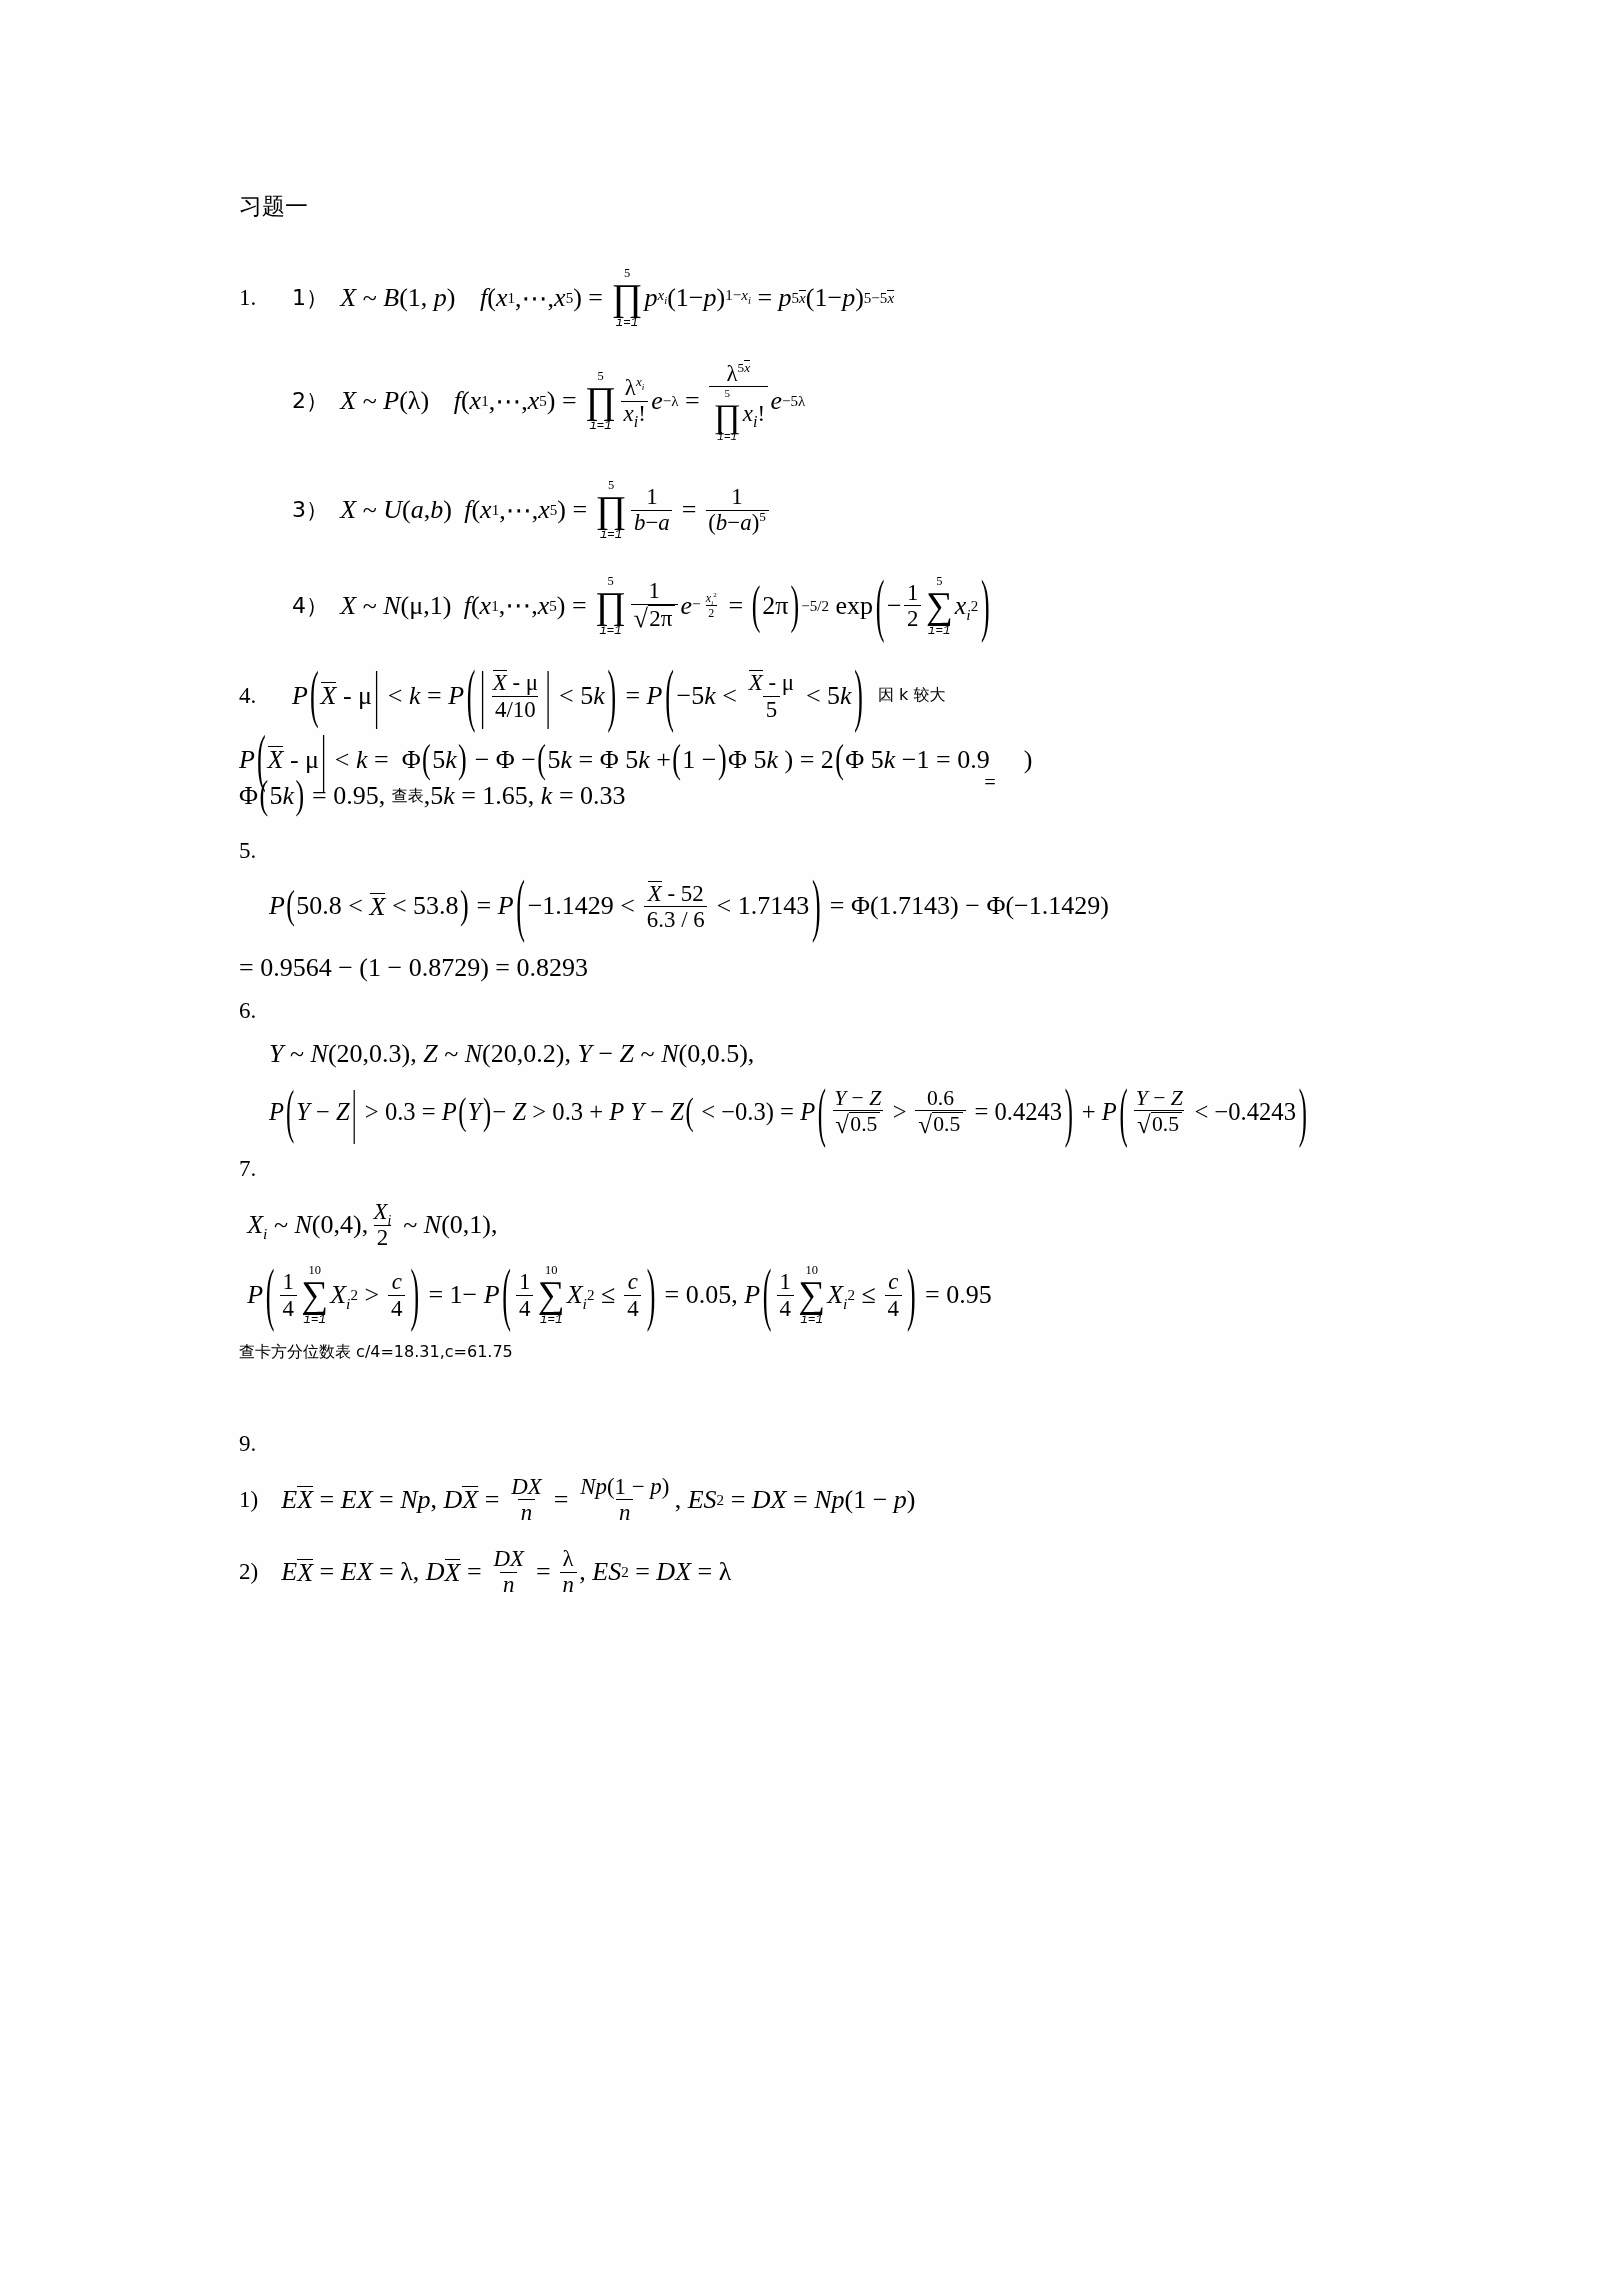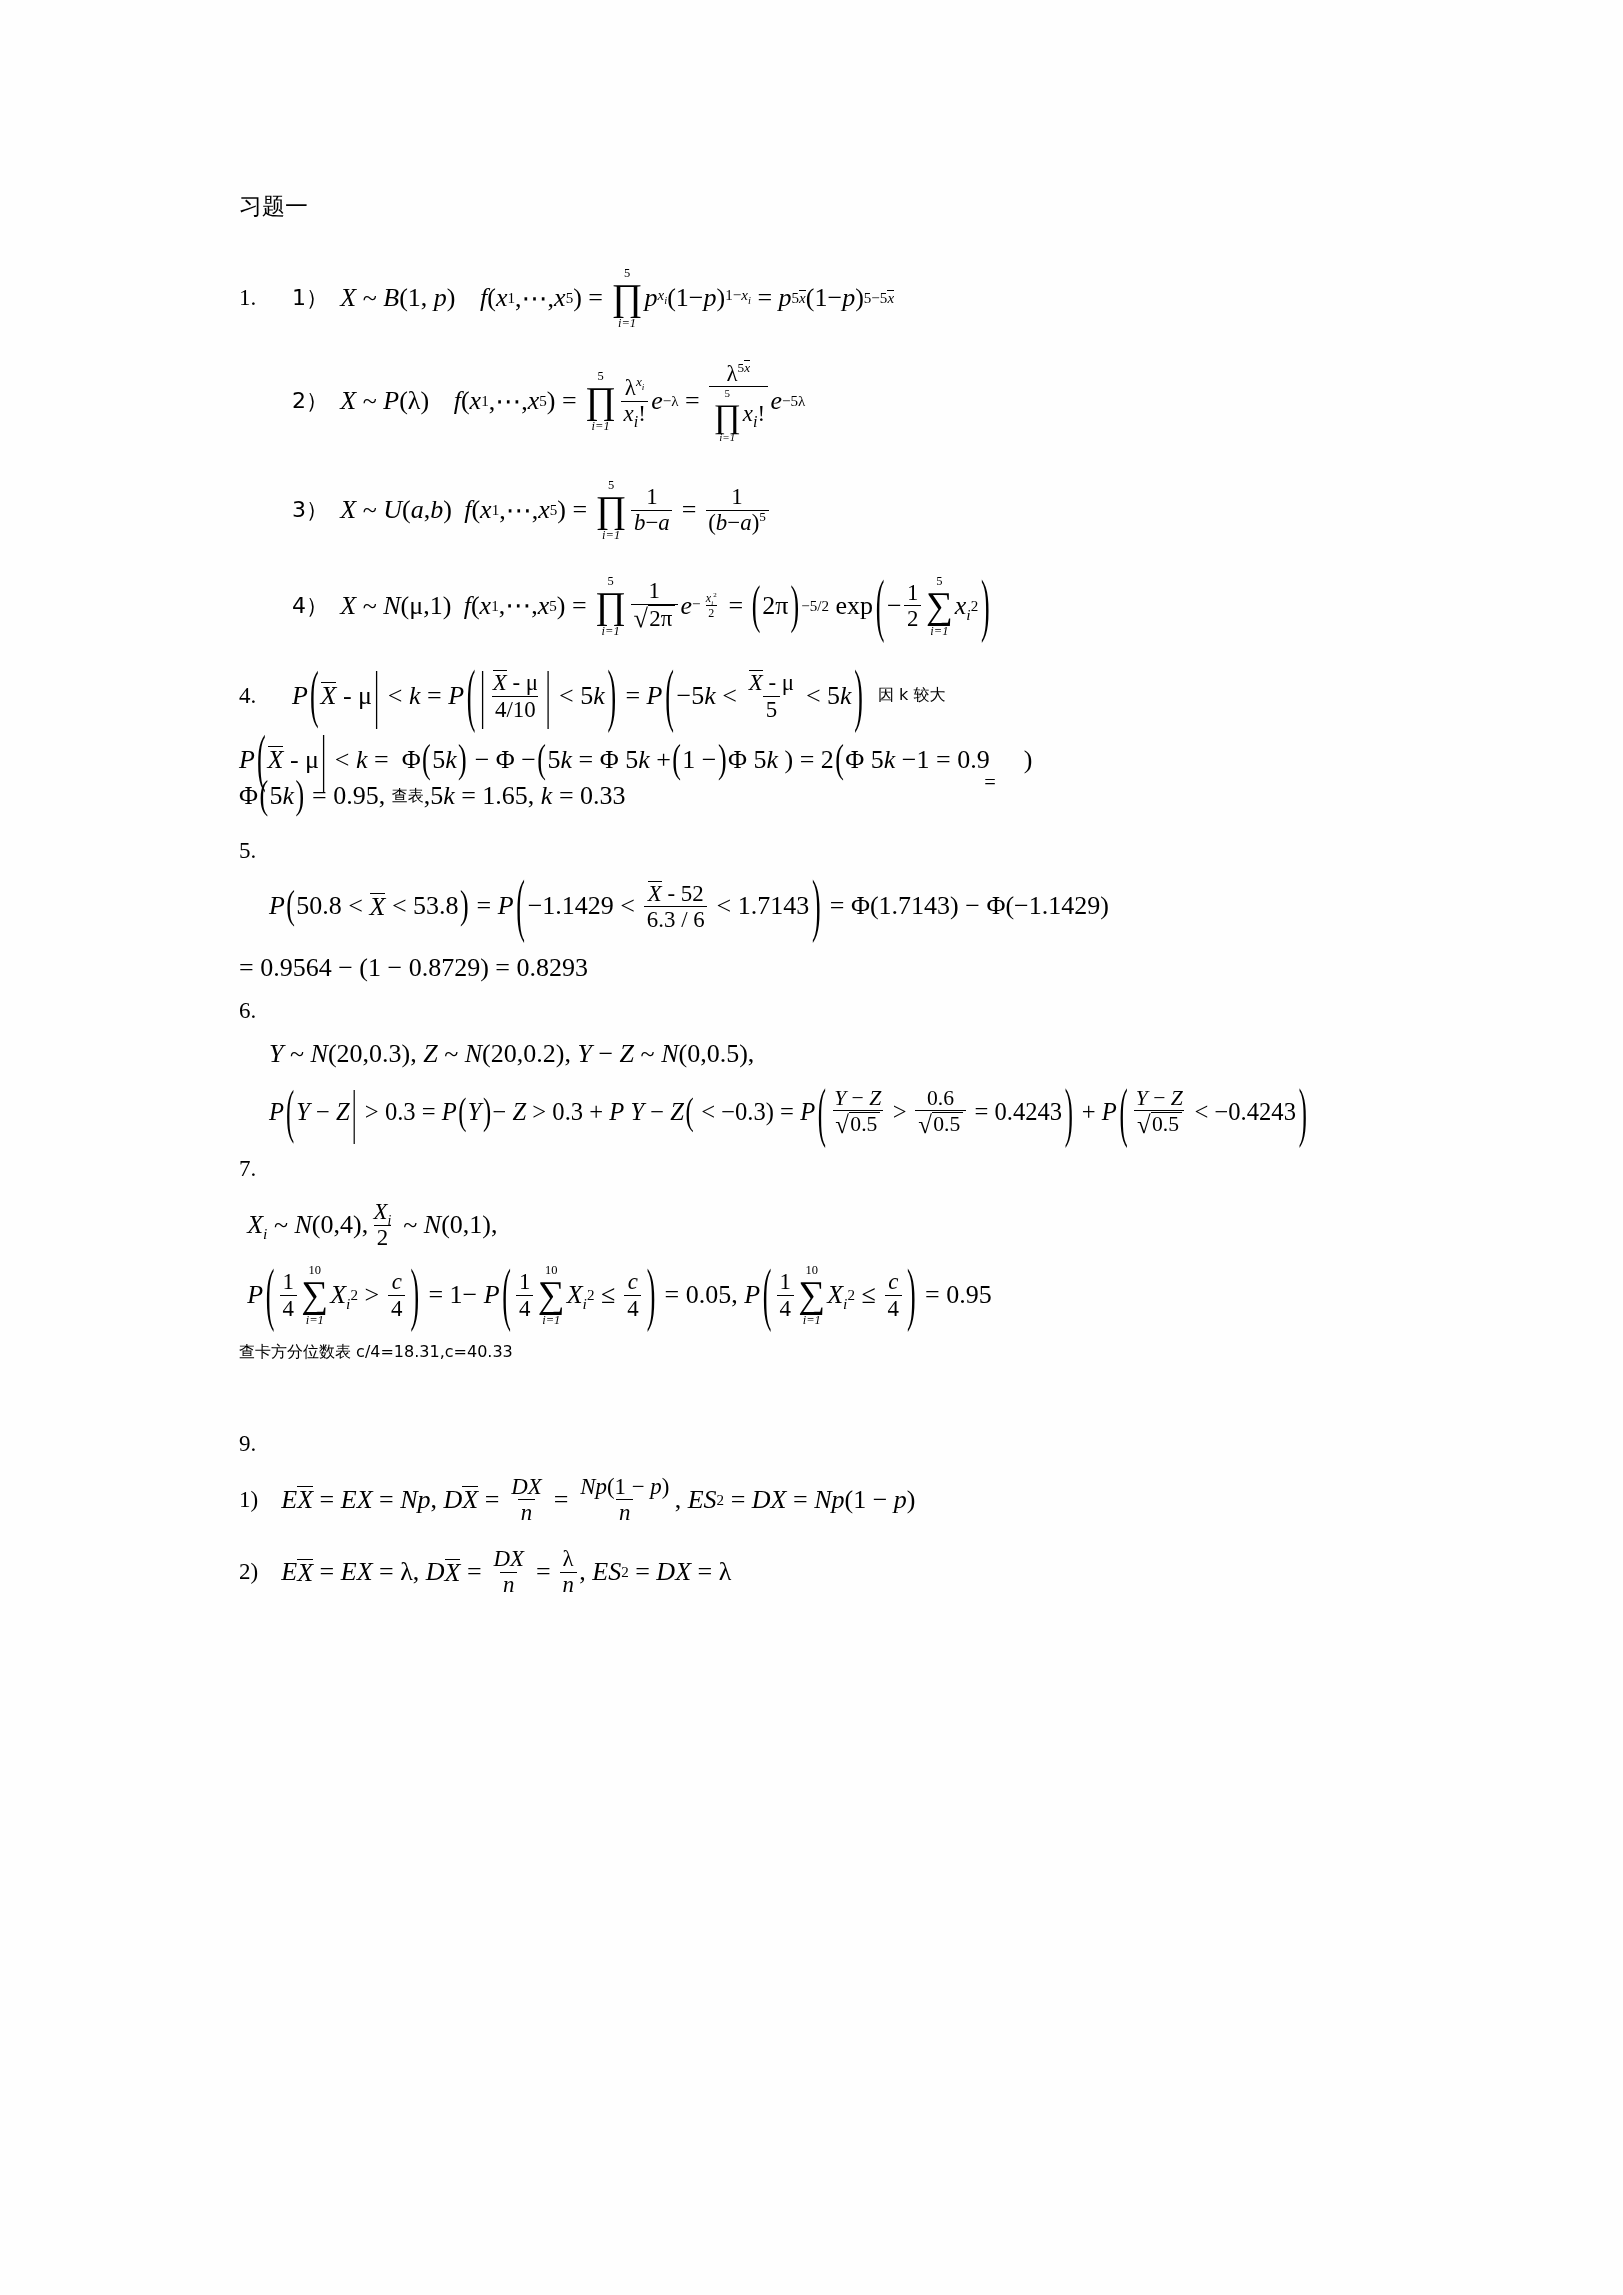"i=1" .bigop .lim { font-family: none -> Liberation Mono, monospace }
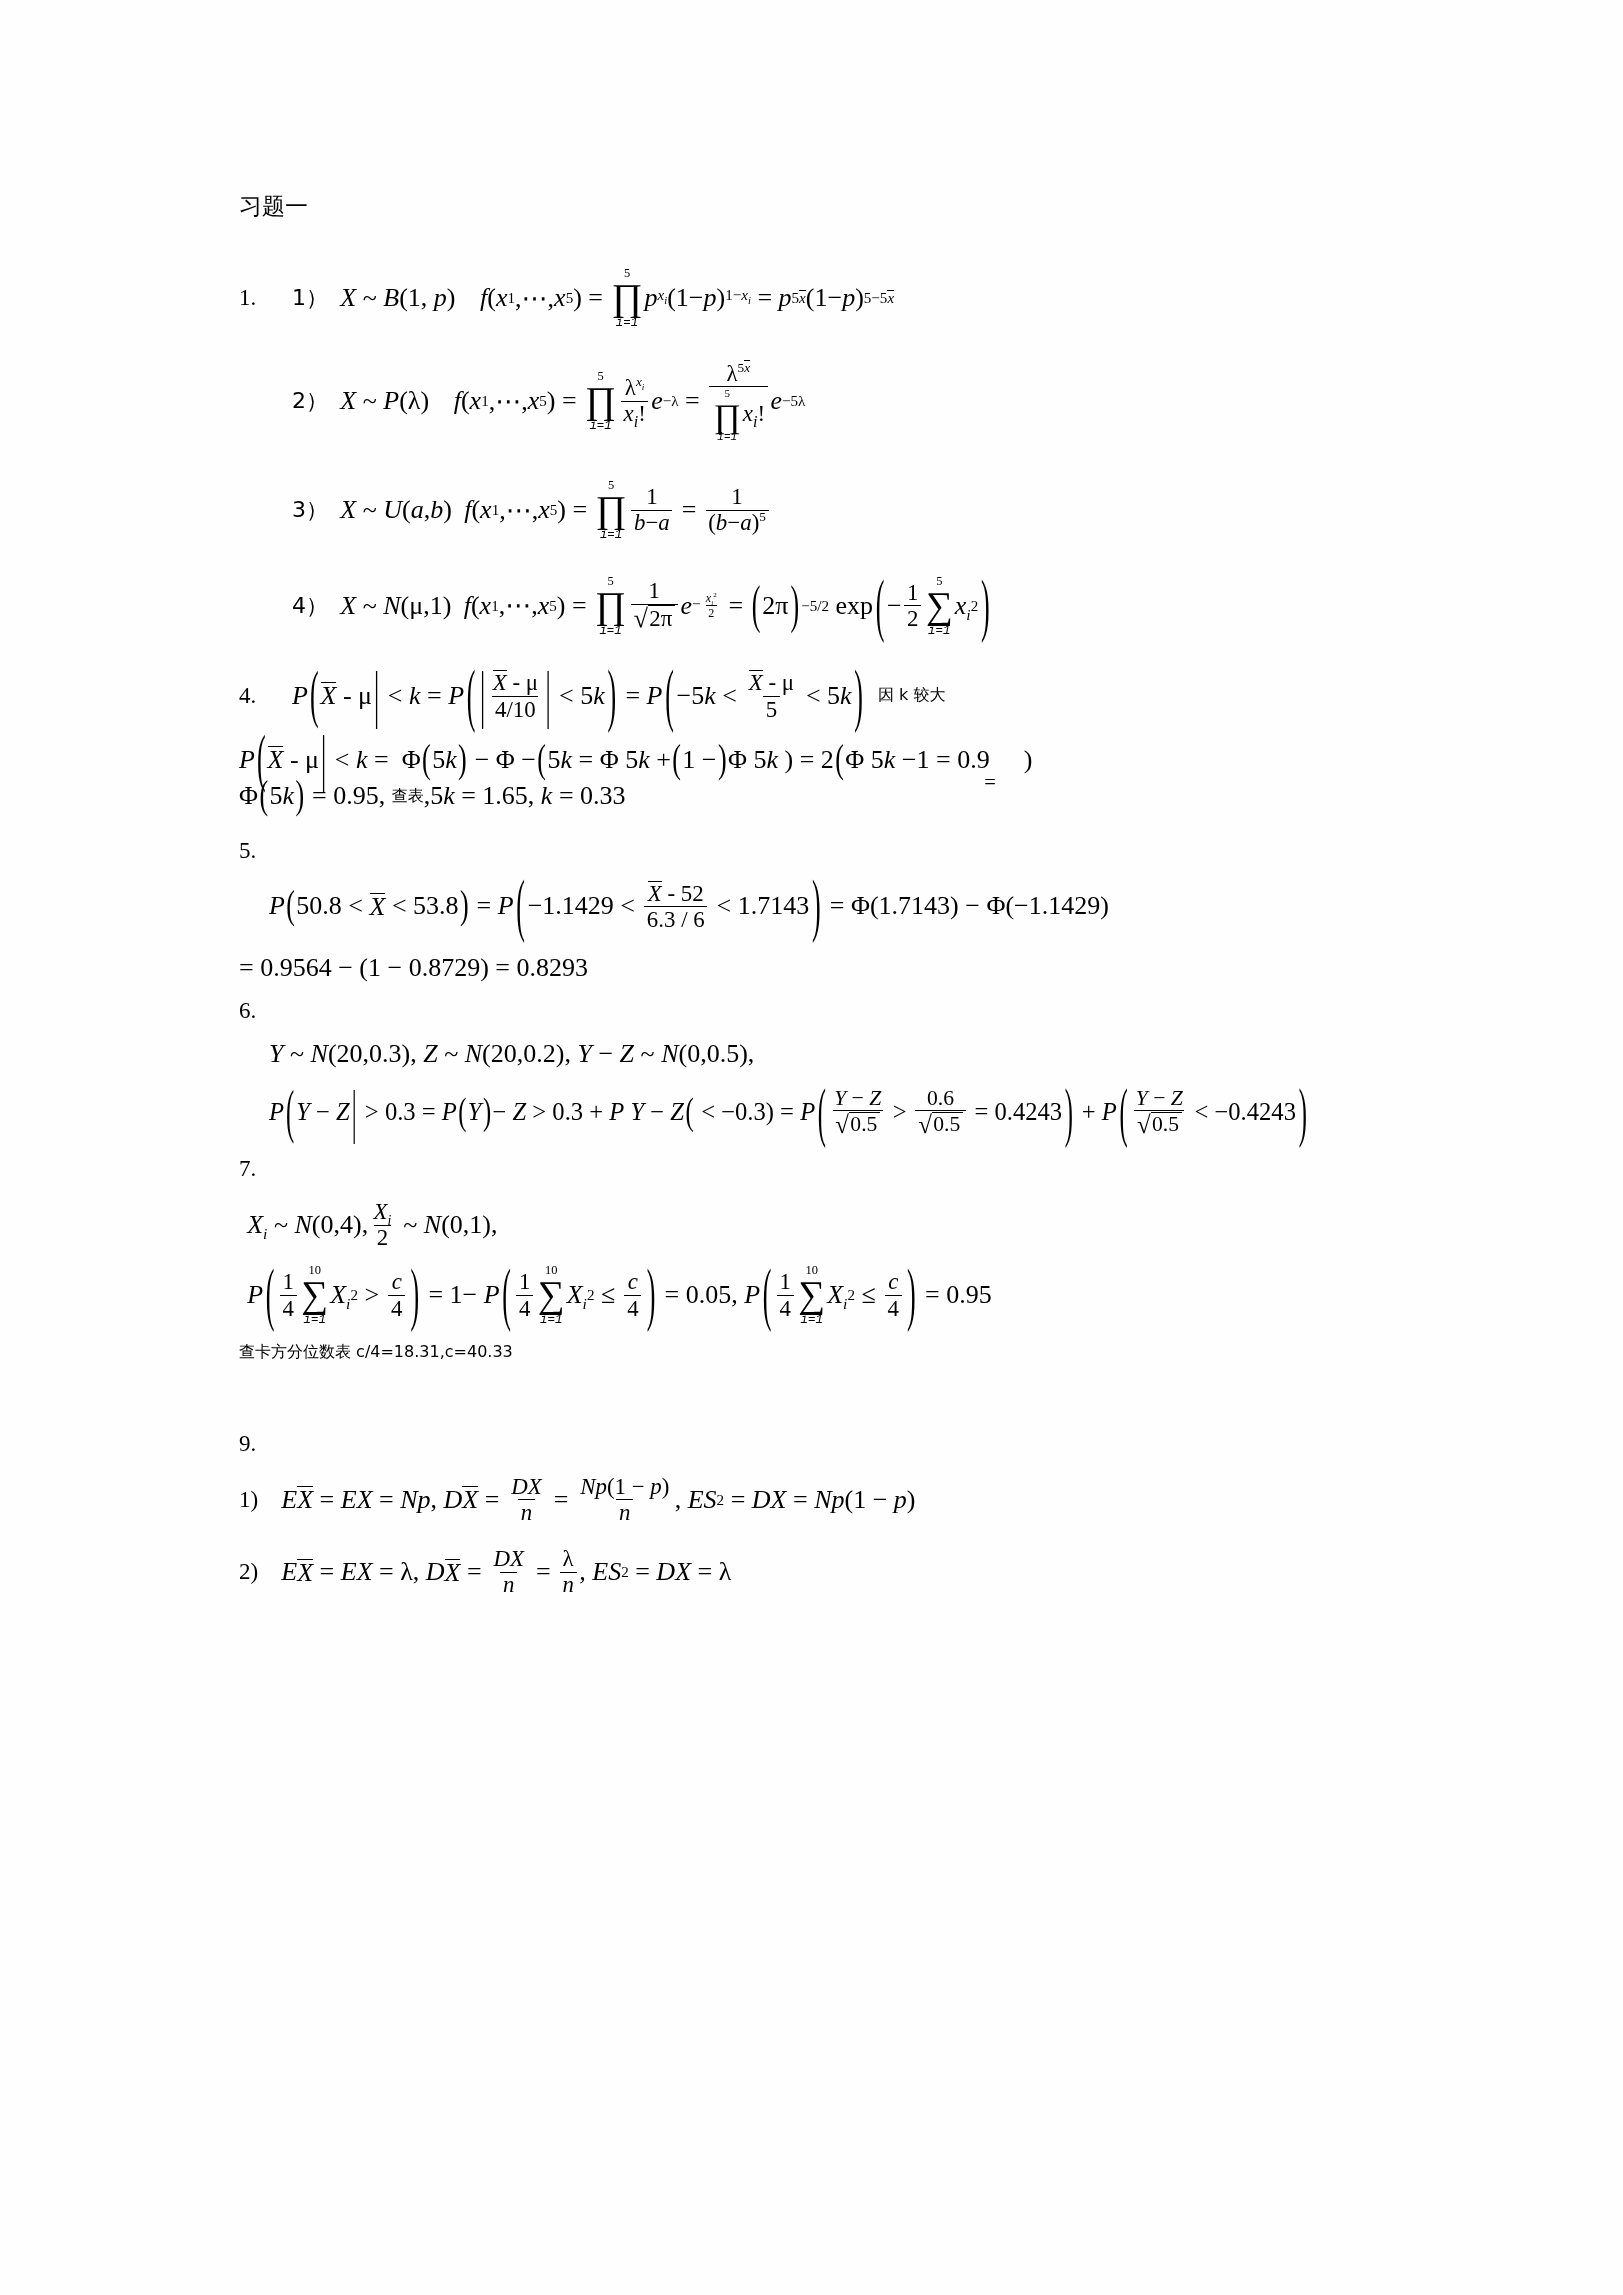"查卡方分位数表 c/4=18.31,c=40.33" span.cjk { text: 40.33 -> 61.75 }
